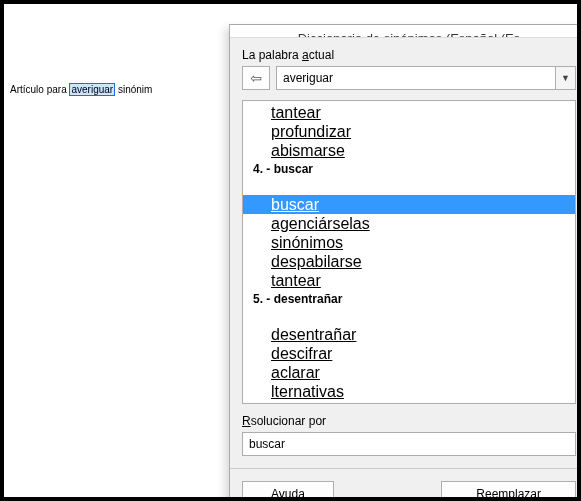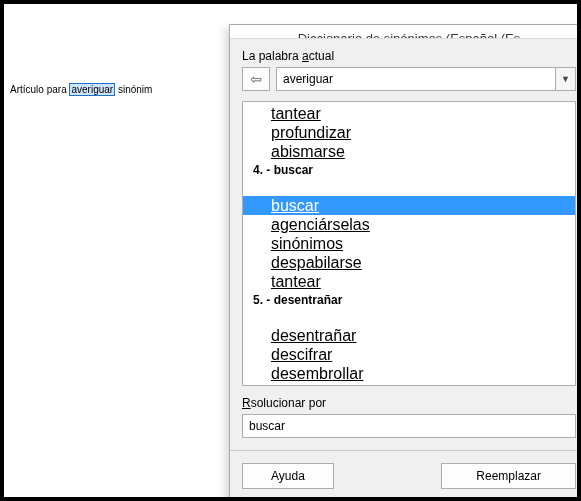"aclarar" div.alt-item { html: none -> <div>aclarar</div> }
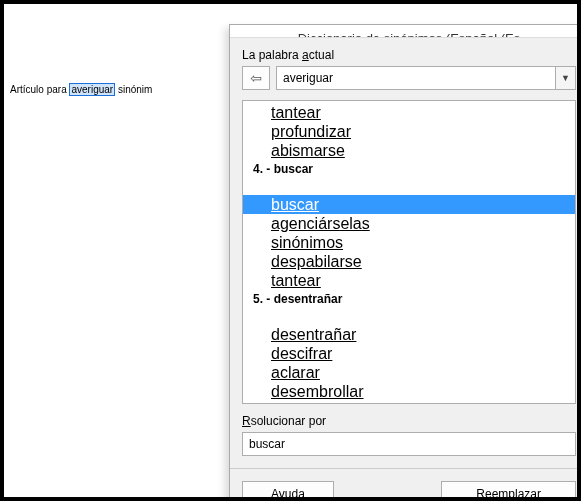"desembrollar" div.alt-item { text: desembrollar -> lternativas }
